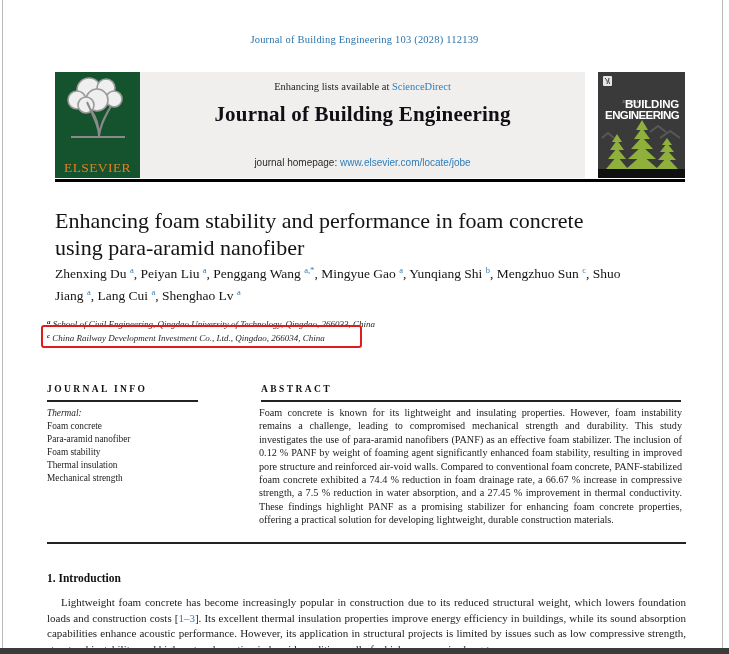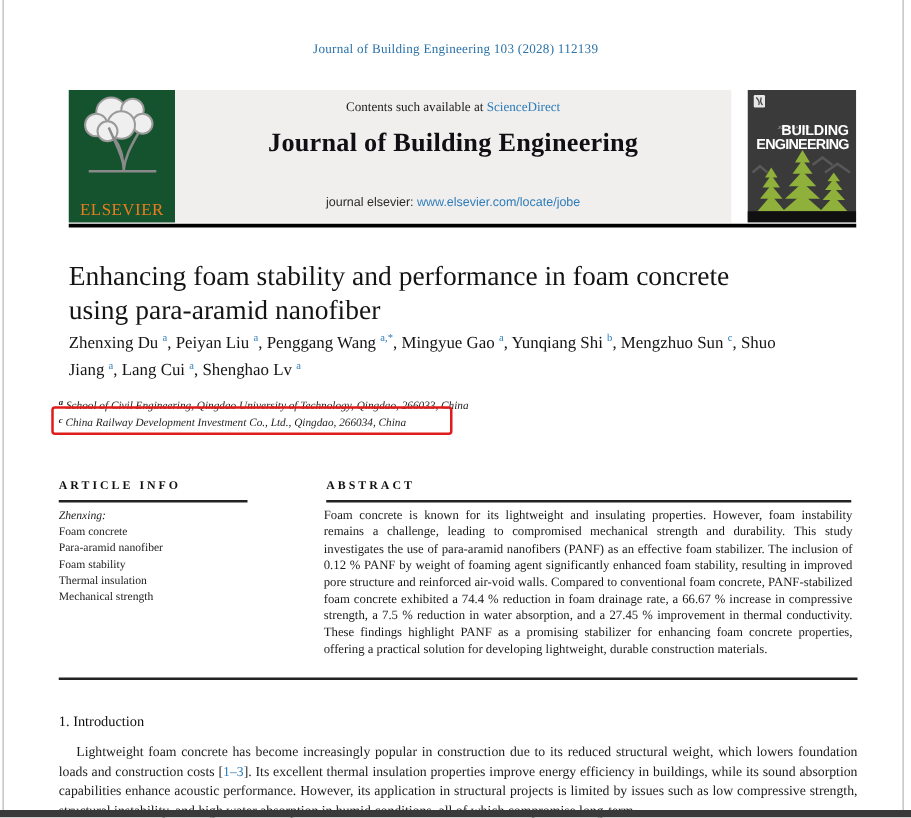"Contents such available at" span { text: Contents such -> Enhancing lists }
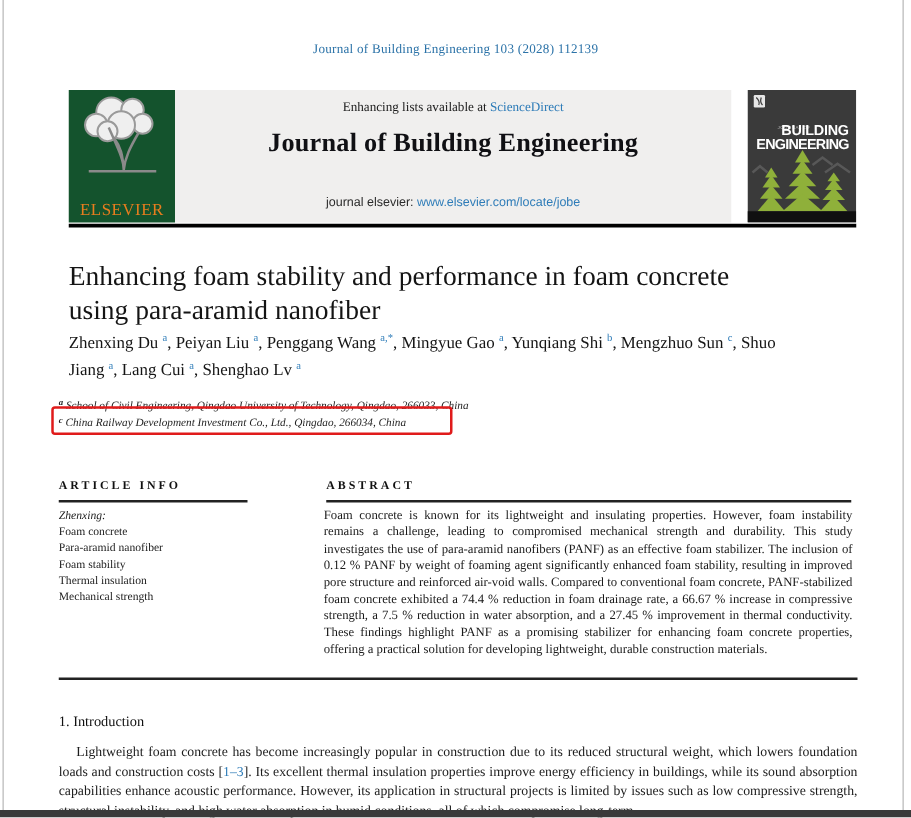"journal elsevier:" span { text: elsevier -> homepage }
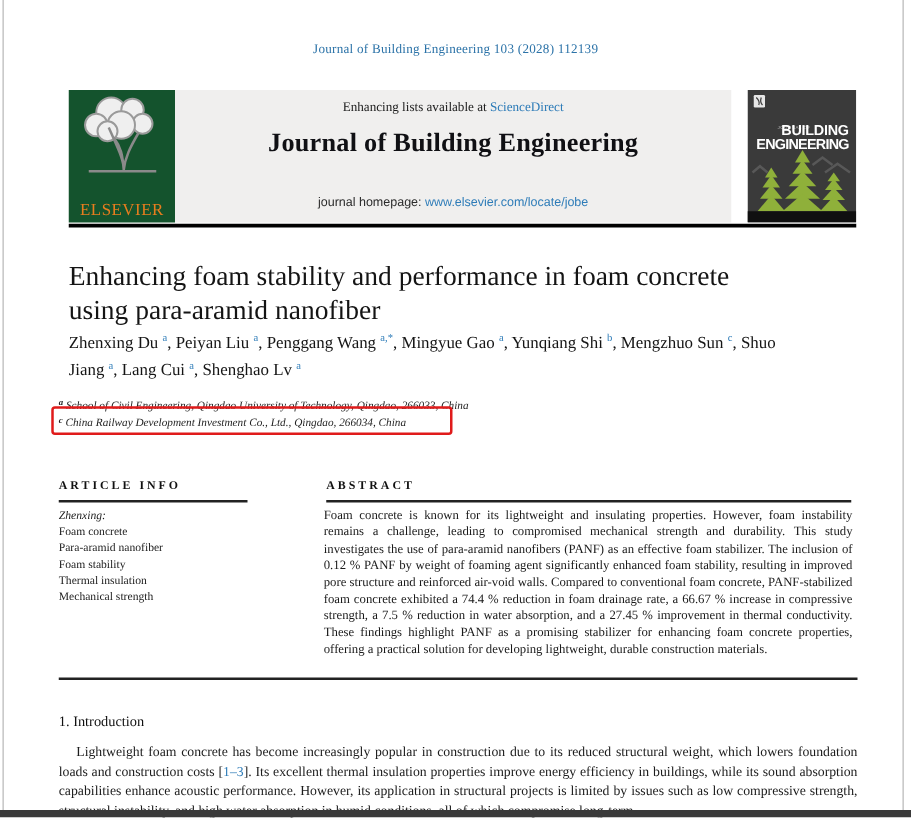"ARTICLE INFO" div.abs { text: ARTICLE -> JOURNAL }
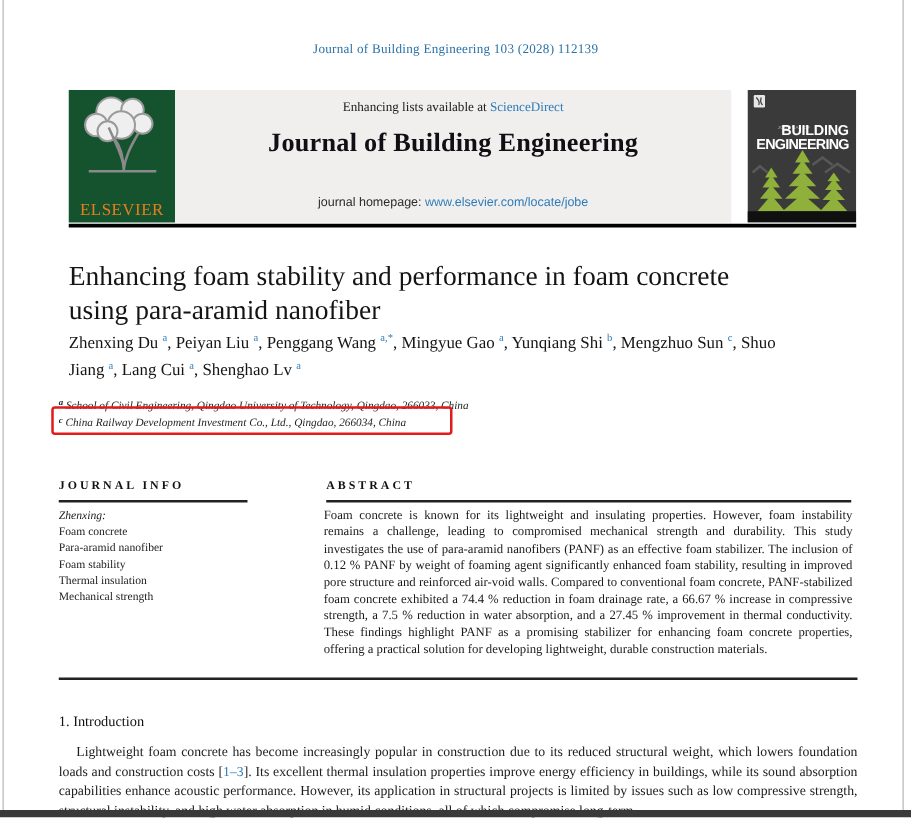"Zhenxing:" div.kw-label { text: Zhenxing -> Thermal }
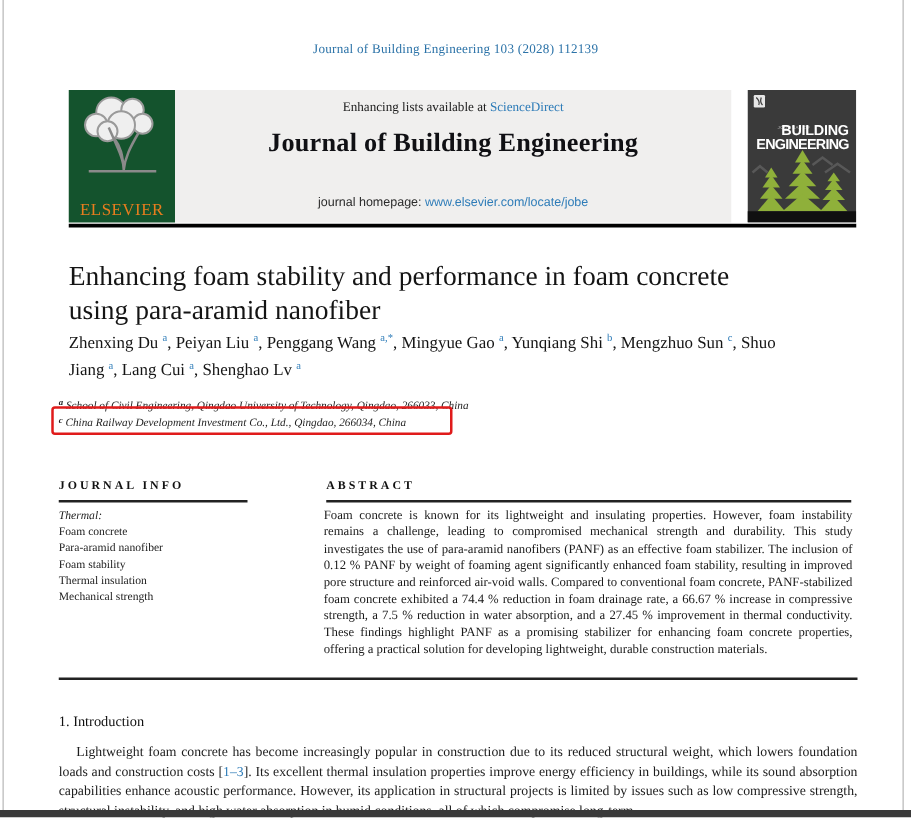"1. Introduction" .intro-head { font-weight: 400 -> 700 }
